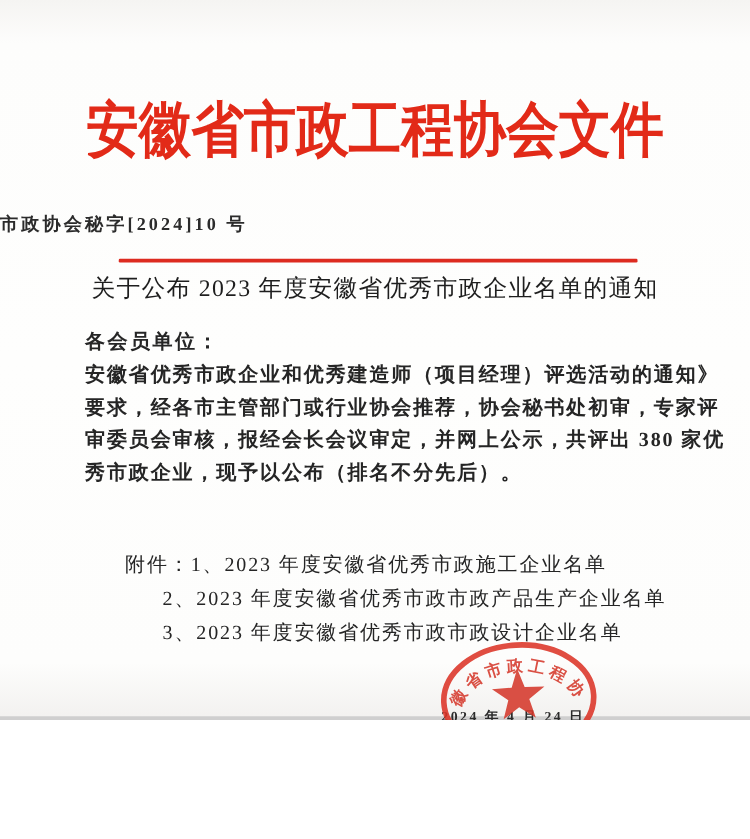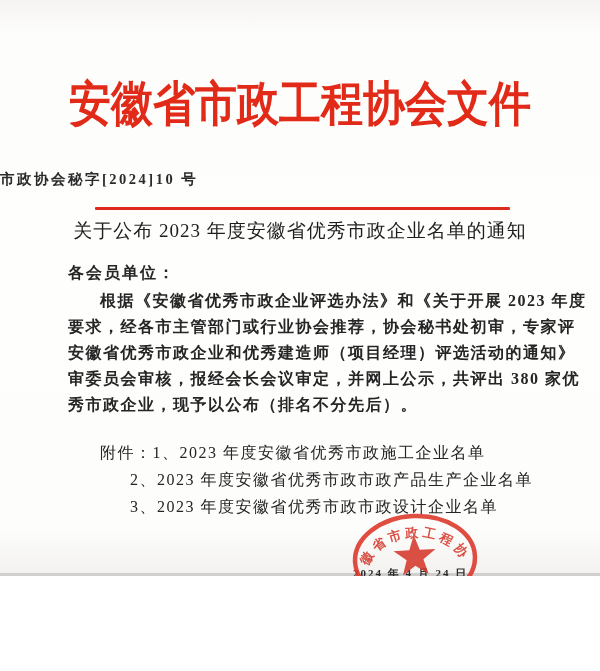"根据《安徽省优秀市政企业评选办法》和《关于开展 2023 年度" div.line { html: <div>根据《安徽省优秀市政企业评选办法》和《关于开展 2023 年度</div> -> none }
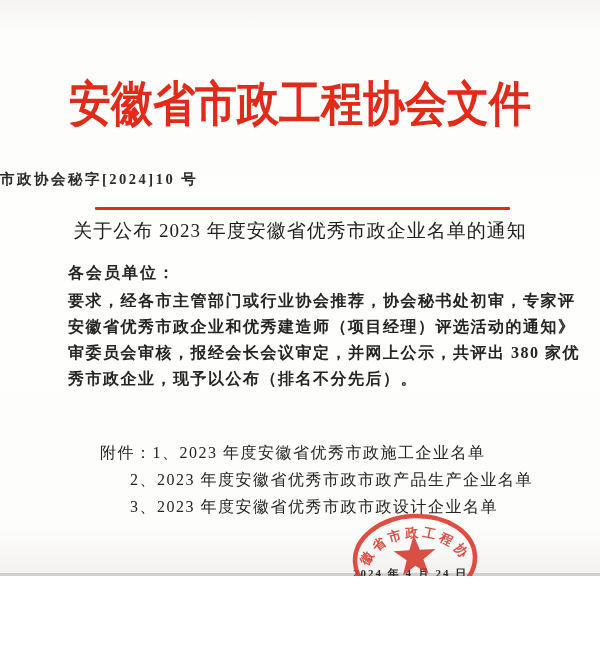"要求，经各市主管部门或行业协会推荐，协会秘书处初审，专家评" div.line { order: before "安徽省优秀市政企业和优秀建造师（项目经理）评选活动的通知》" -> after "安徽省优秀市政企业和优秀建造师（项目经理）评选活动的通知》" }
